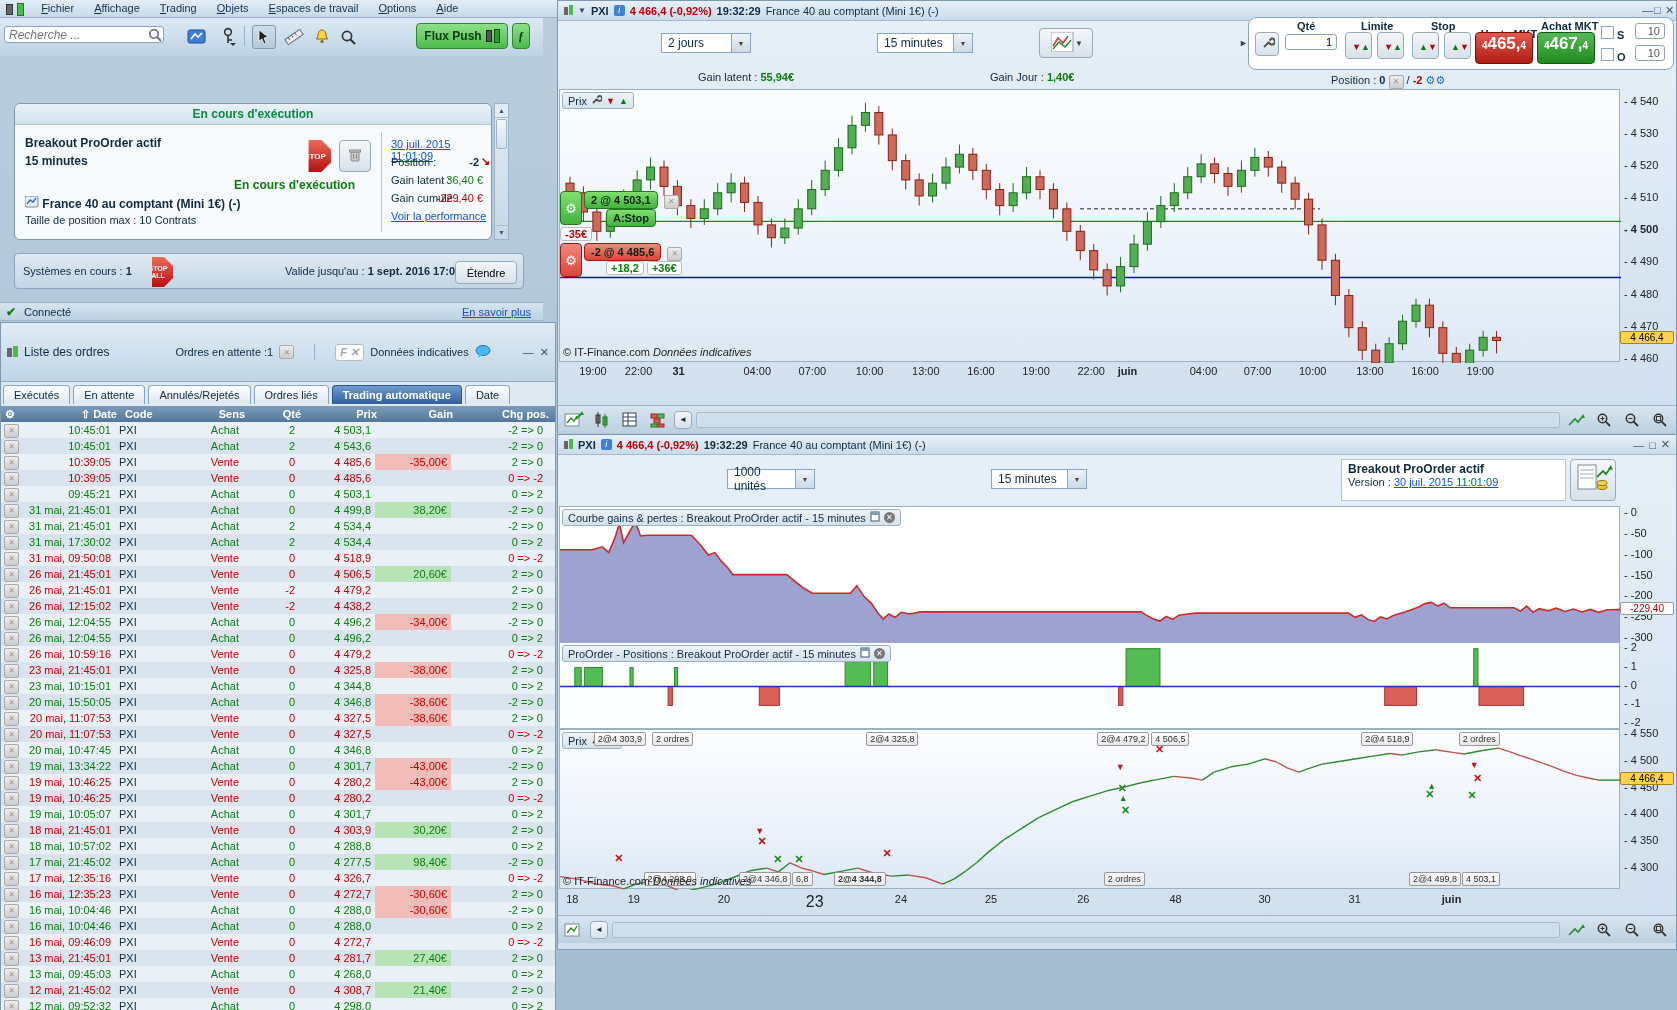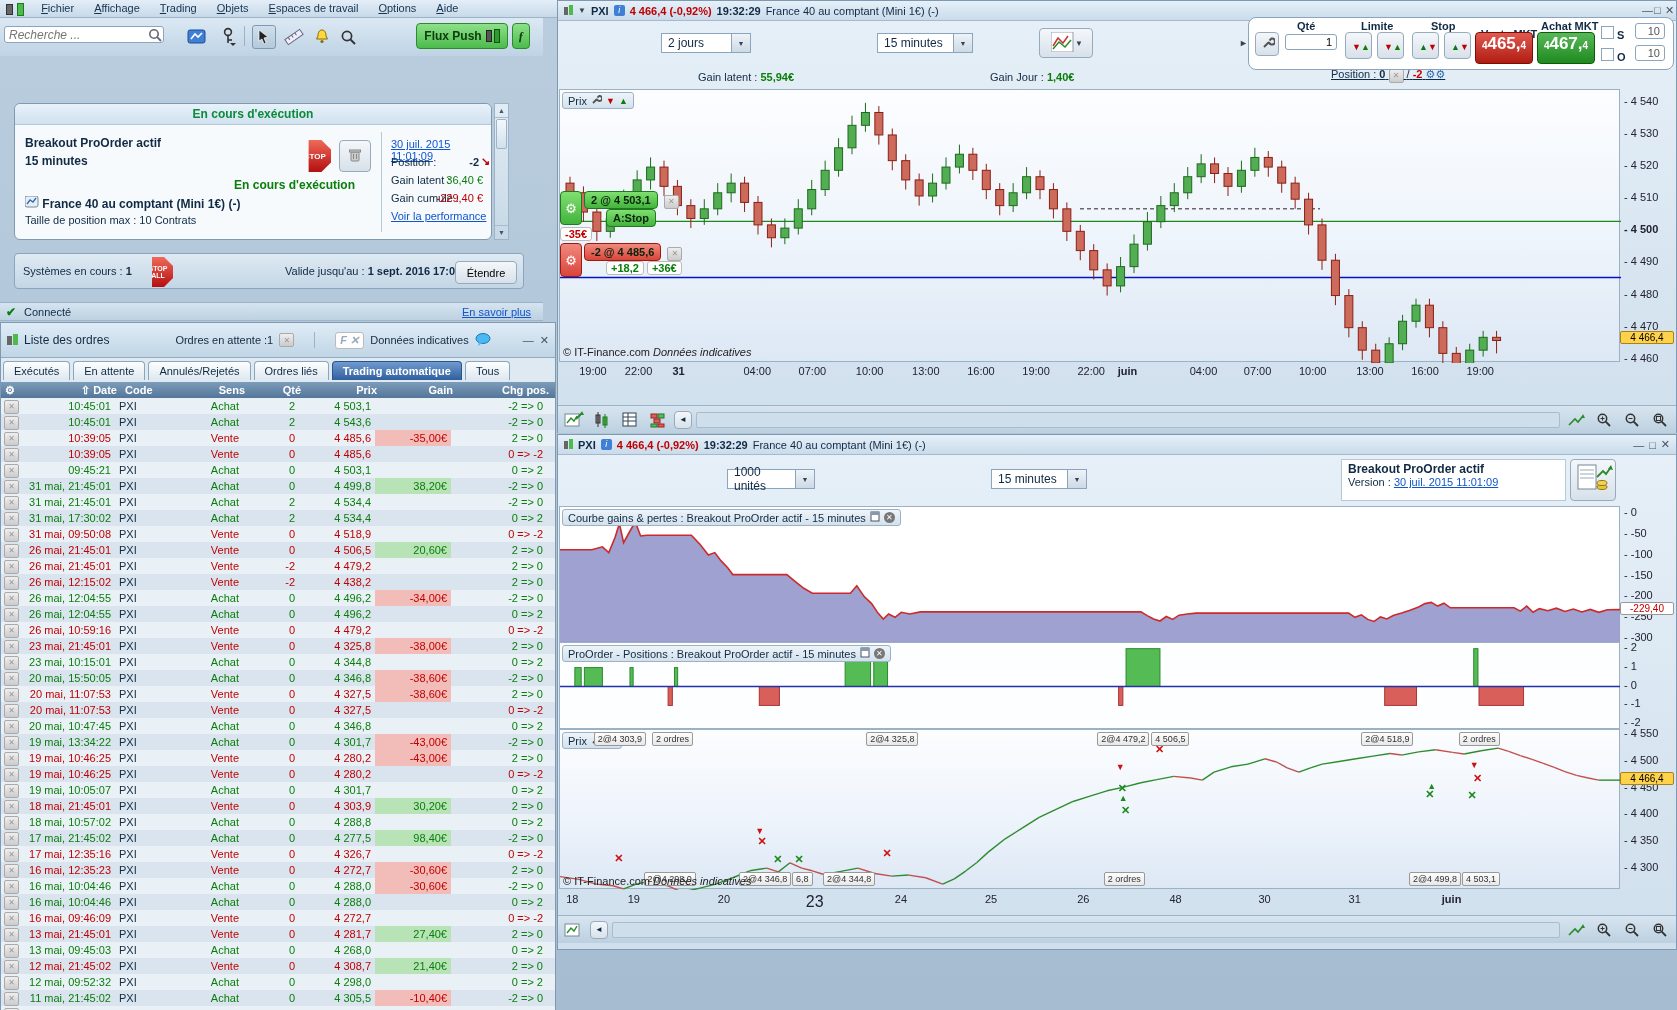"Position : 0 ✕ /" div.abs { text-decoration: underline -> none; top: 67px -> 73px }
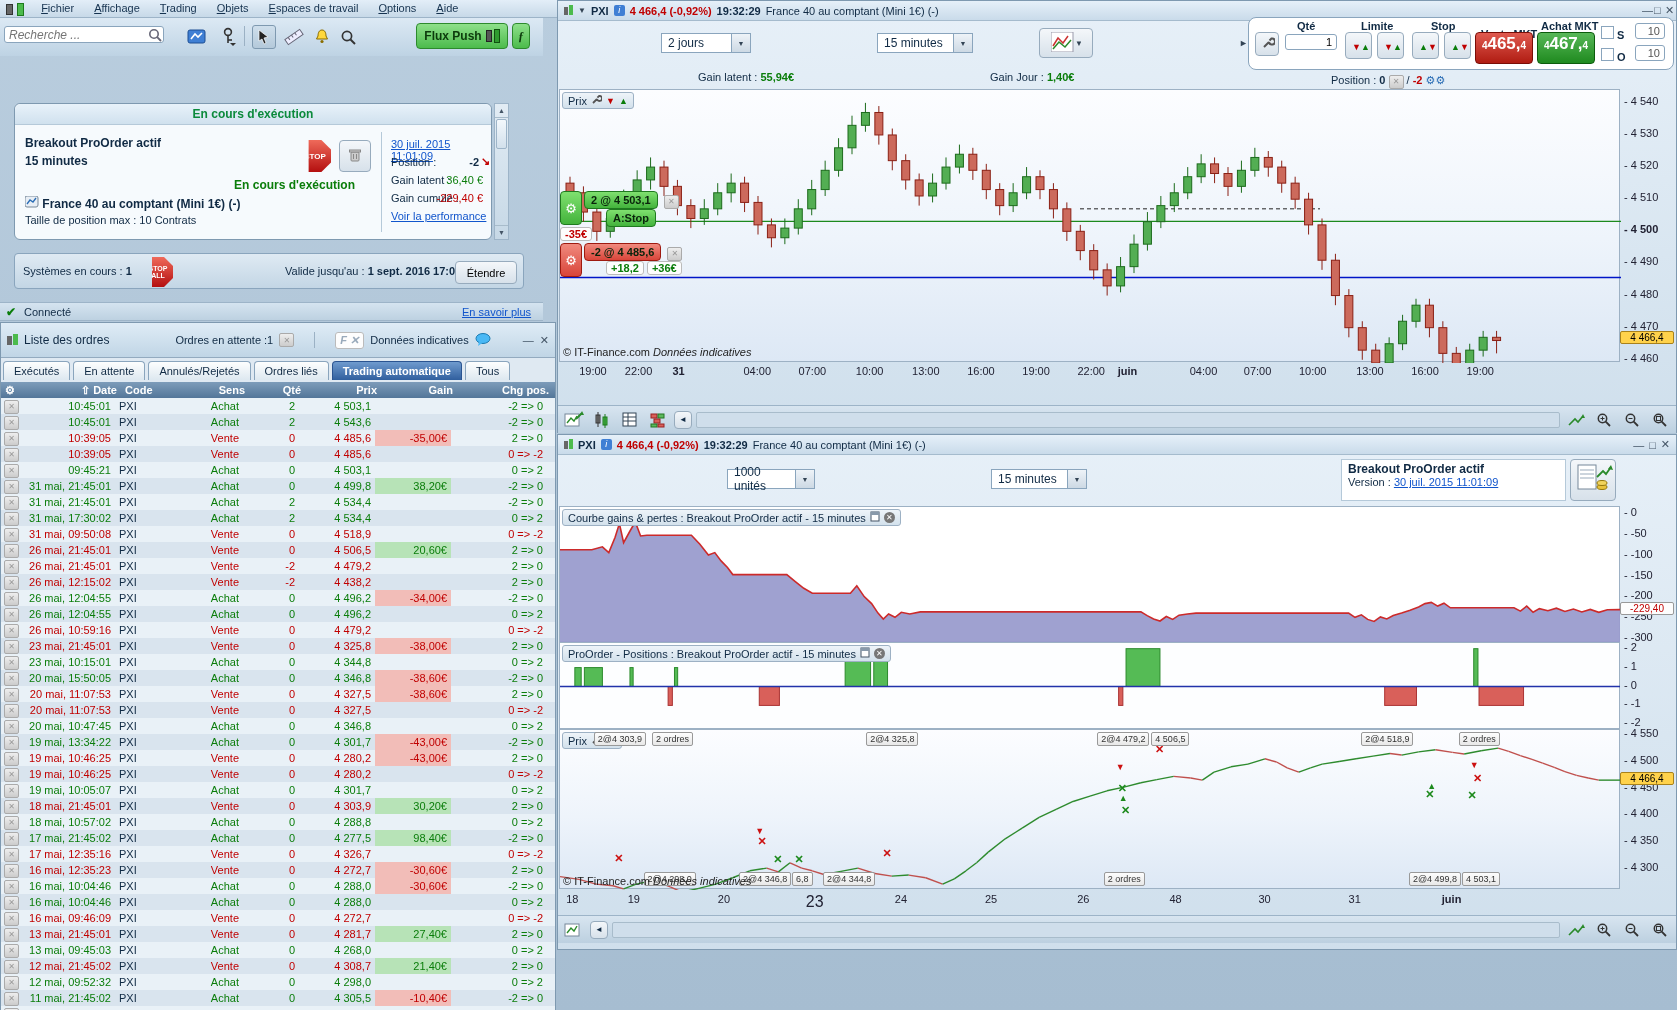"Liste des ordres" .wintitle { padding: 4px 6px -> 16px 6px }
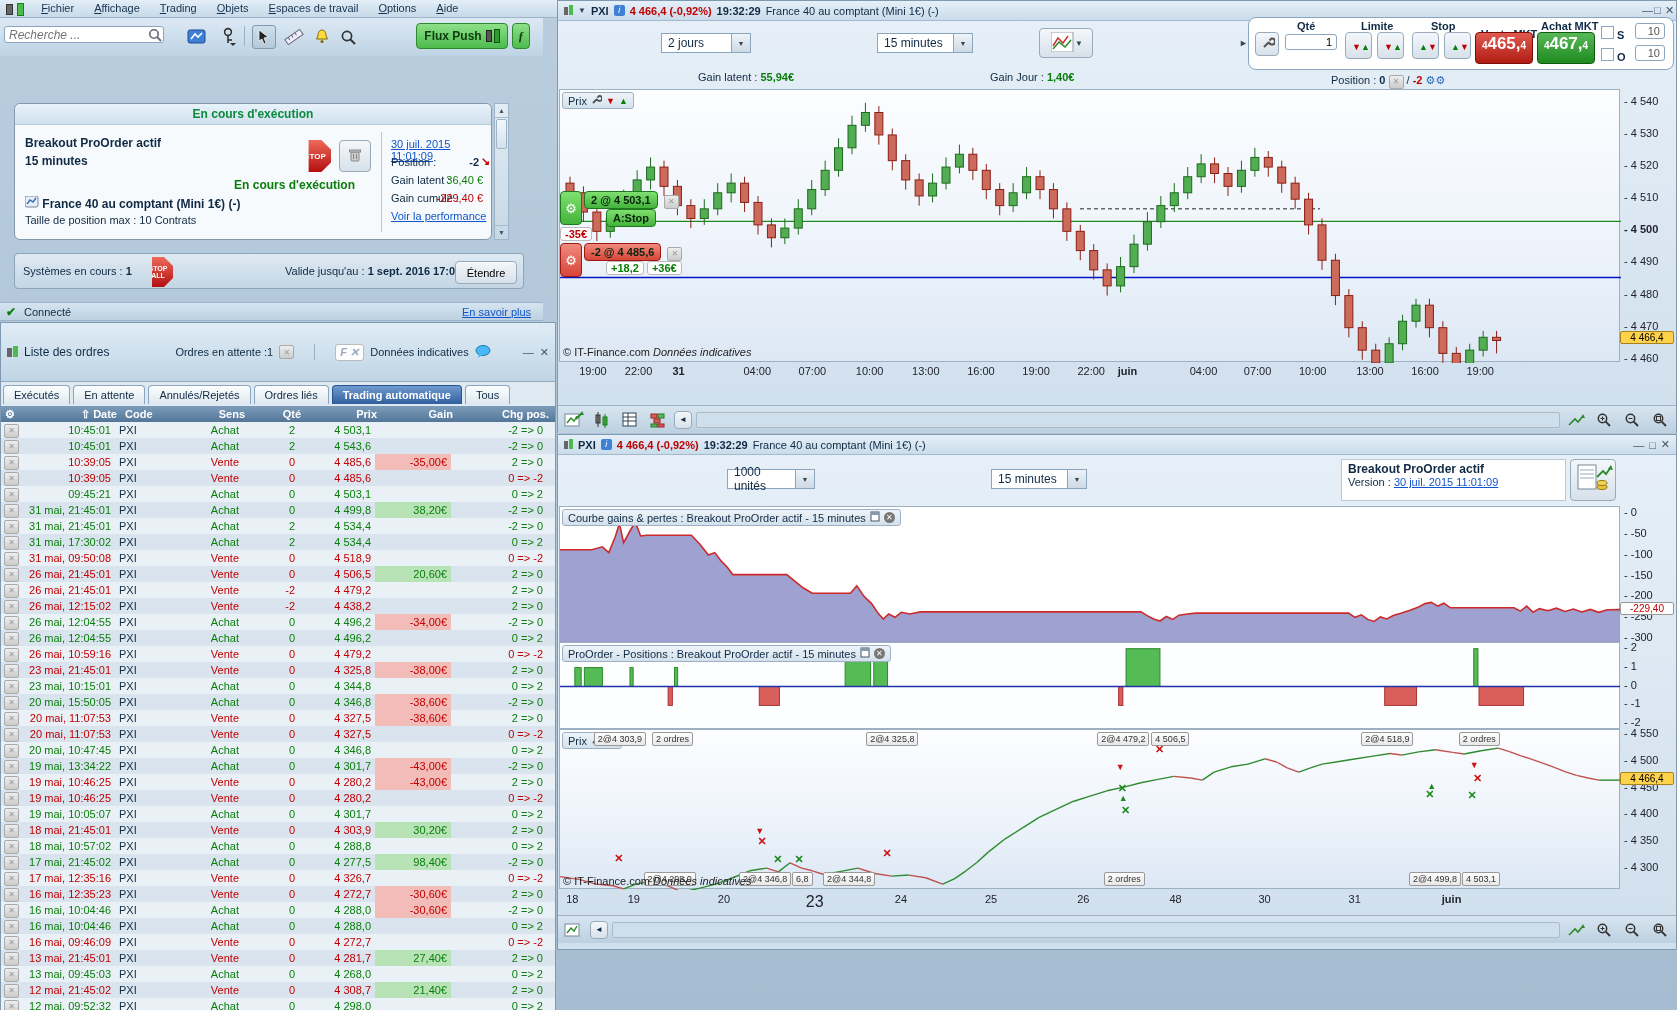"Tous" span.tab { text: Tous -> Date }
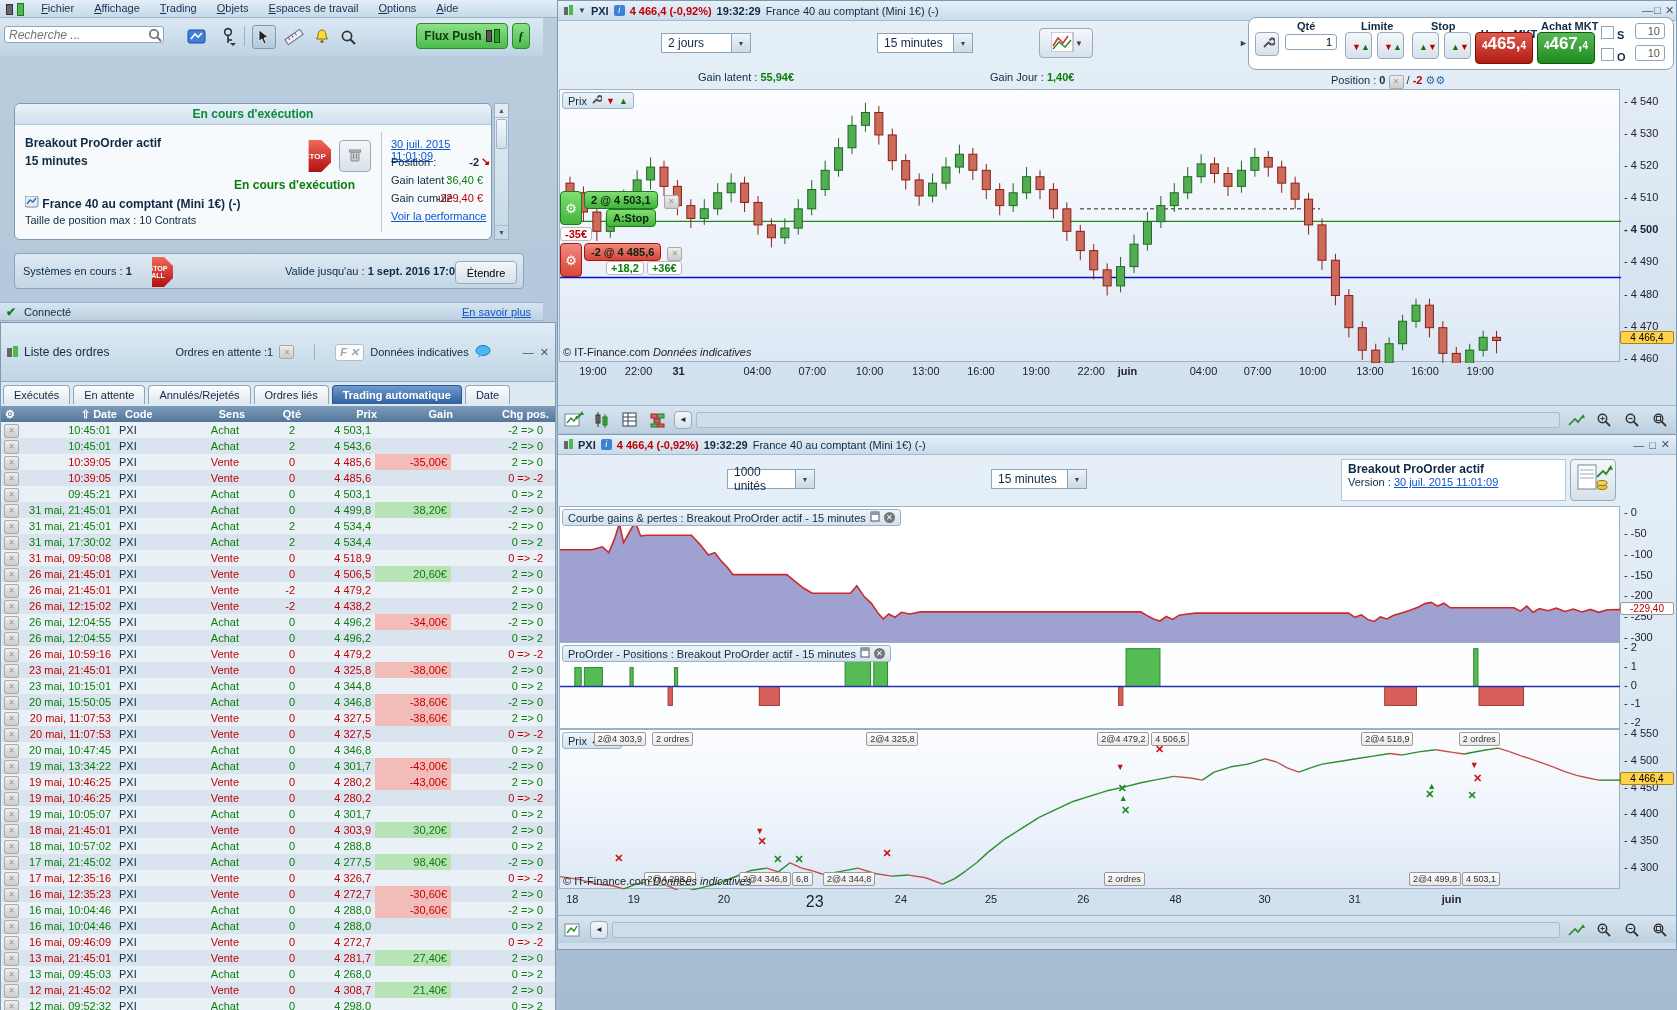"2@4 344,8" div.atag { font-weight: none -> bold; left: 265px -> 276px }
